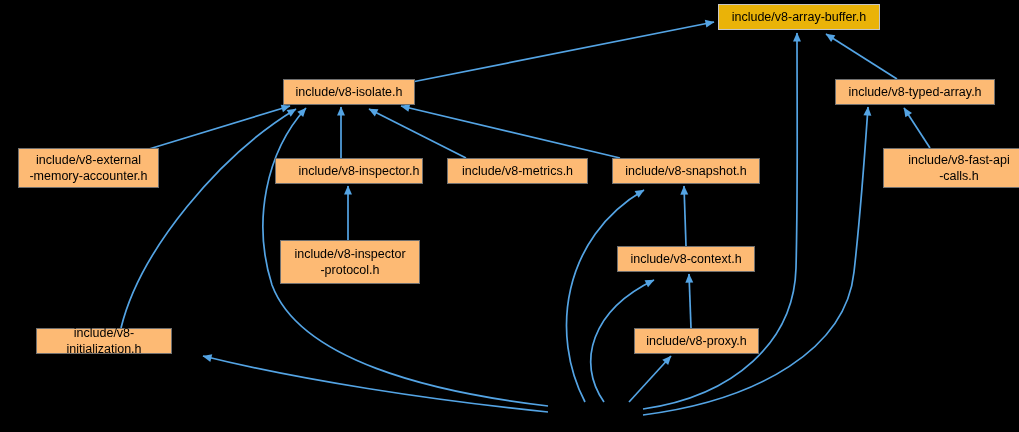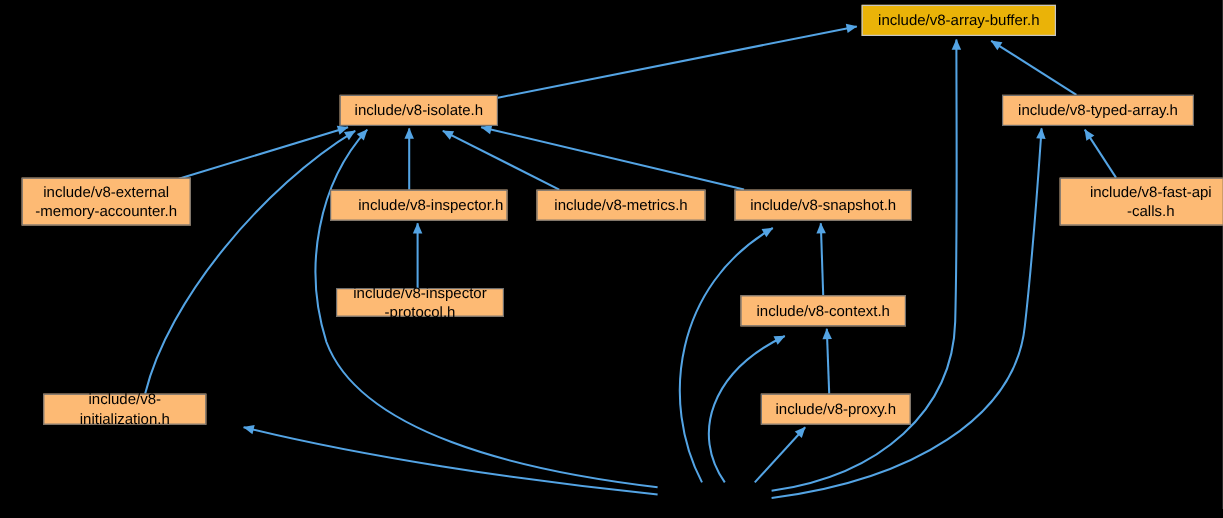"include/v8-inspector" div.node { height: 24px -> 44px }
